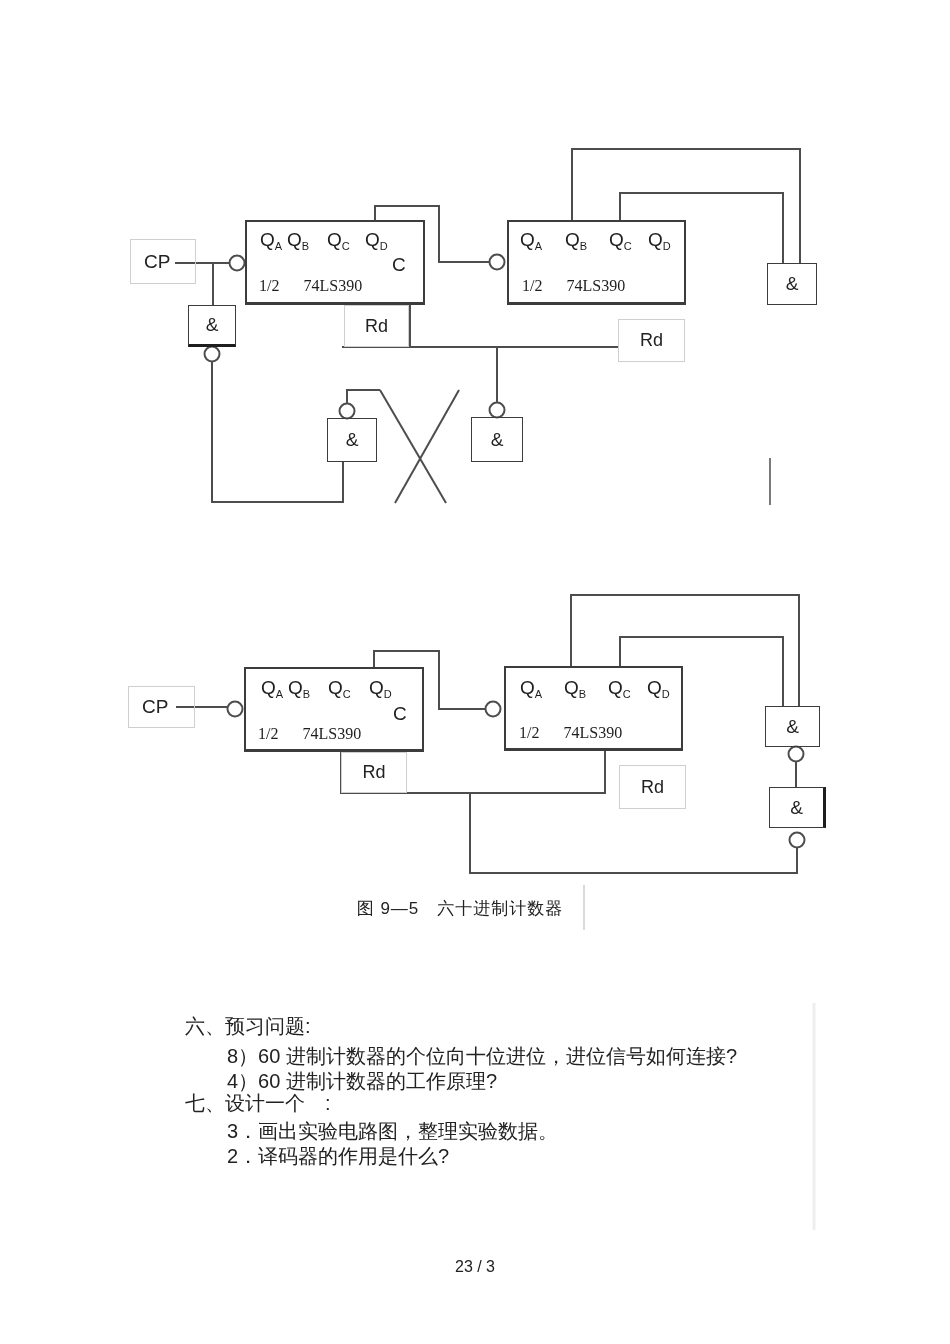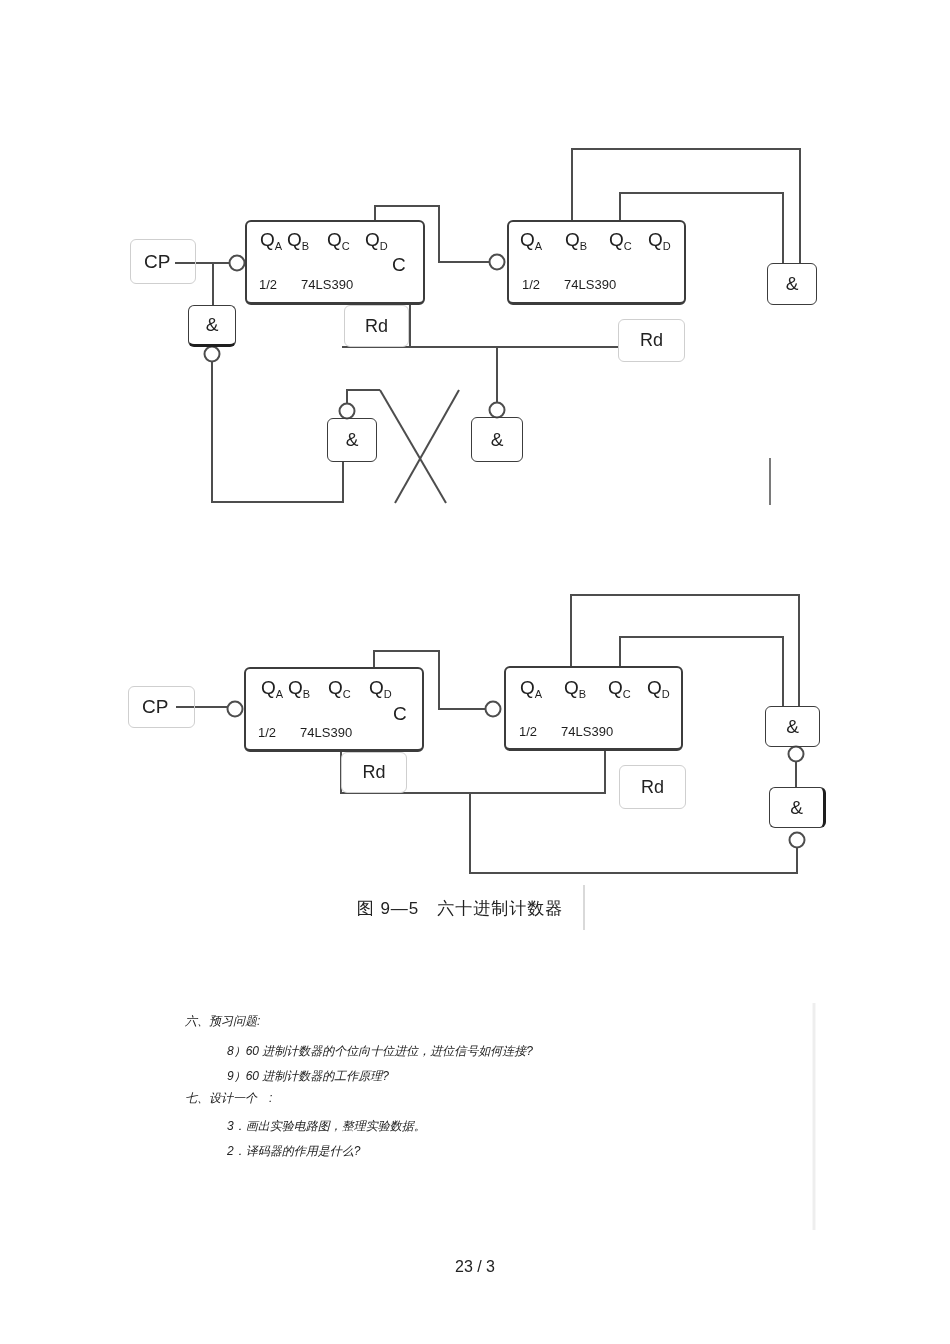"QA" .box { border-radius: 6px -> none }
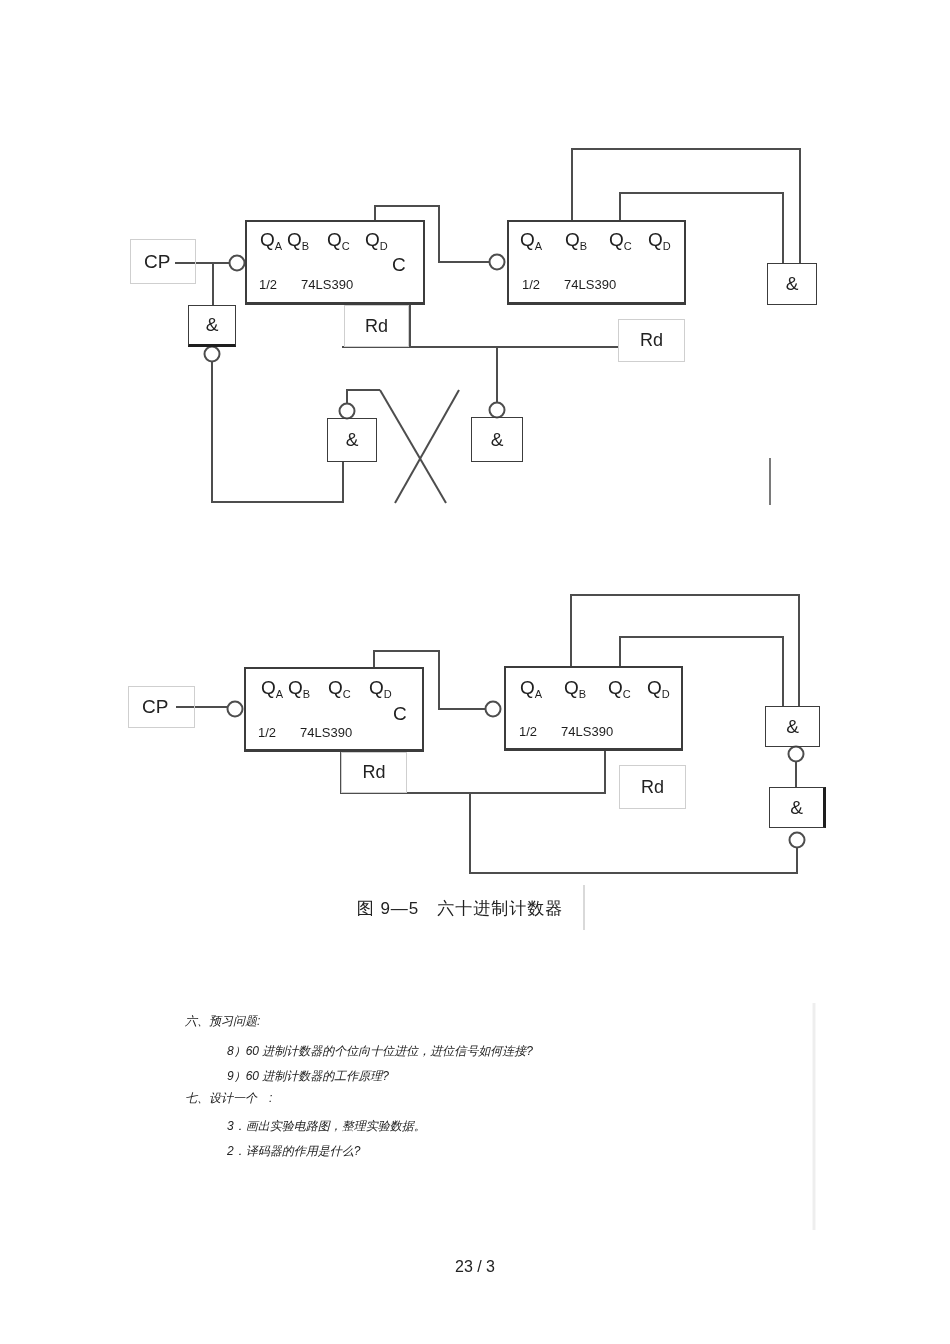"1/2 74LS390" .chiprow { font-family: none -> Liberation Serif, serif; font-size: 13px -> 16px }
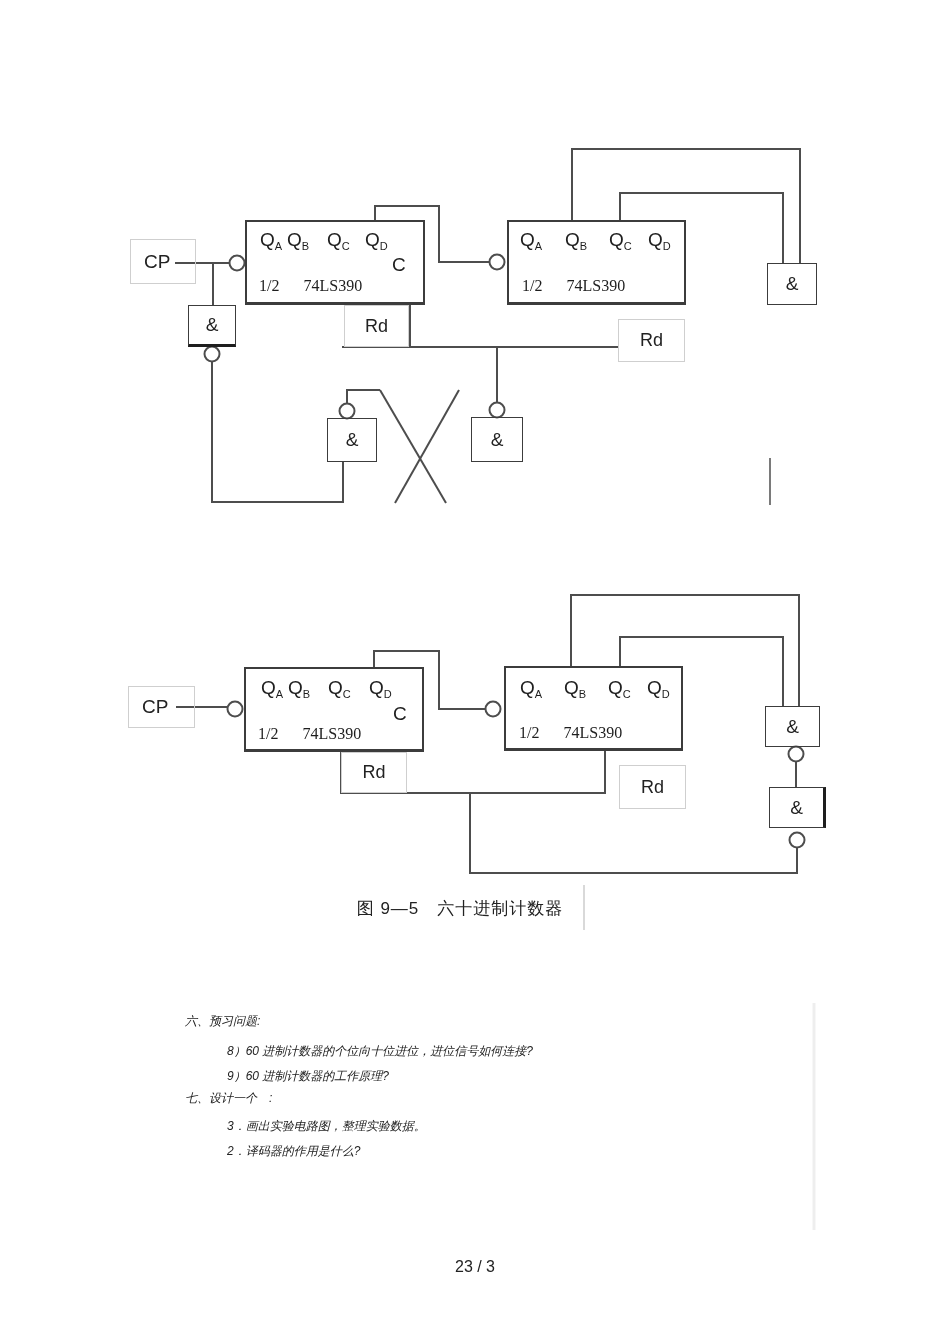"六、预习问题:" .bodyline { font-size: 12px -> 20px; font-style: italic -> none }
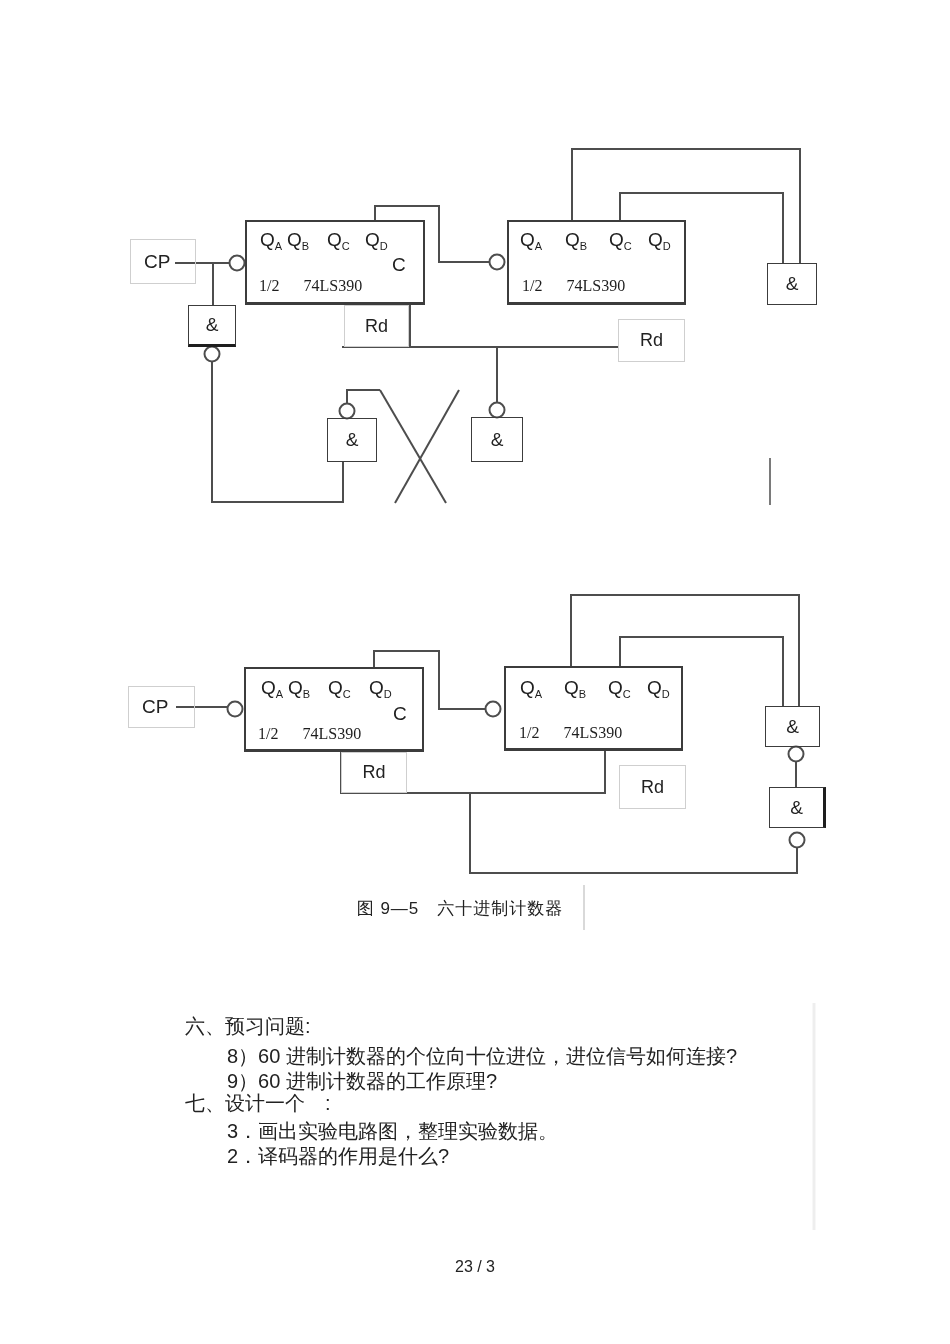"9）60 进制计数器的工作原理?" div.bodyline { text: 9 -> 4 }
